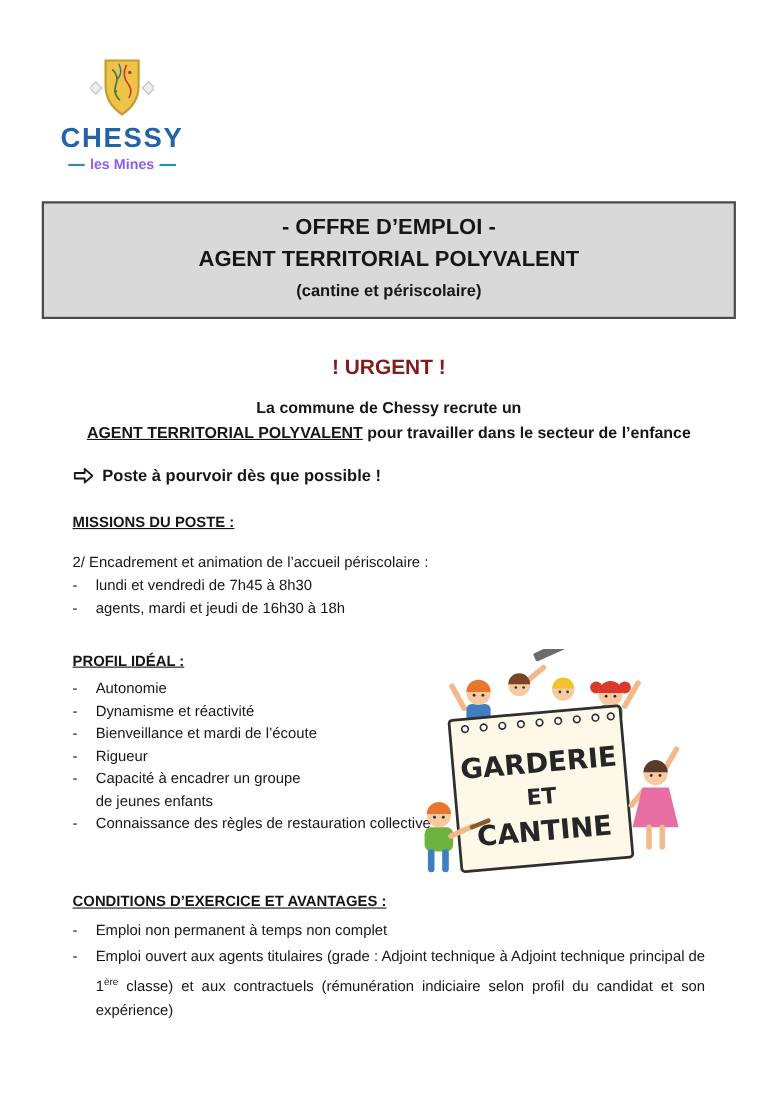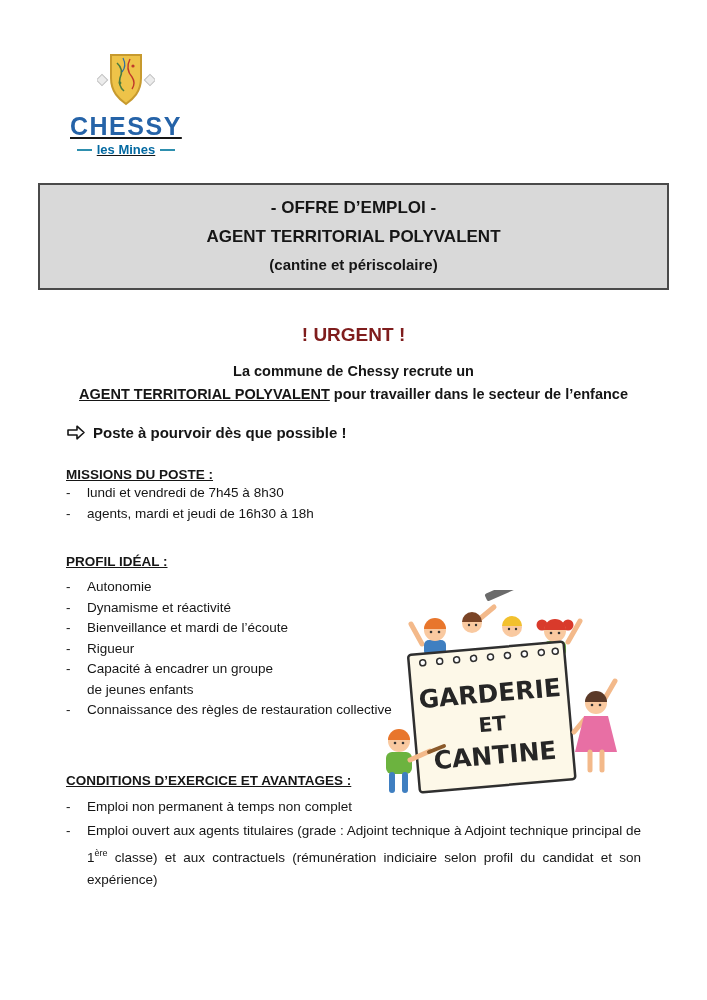"CHESSY" .logo { margin: 50px 0 0 70px -> 50px 0 0 55px; text-align: left -> center; text-decoration: underline -> none }
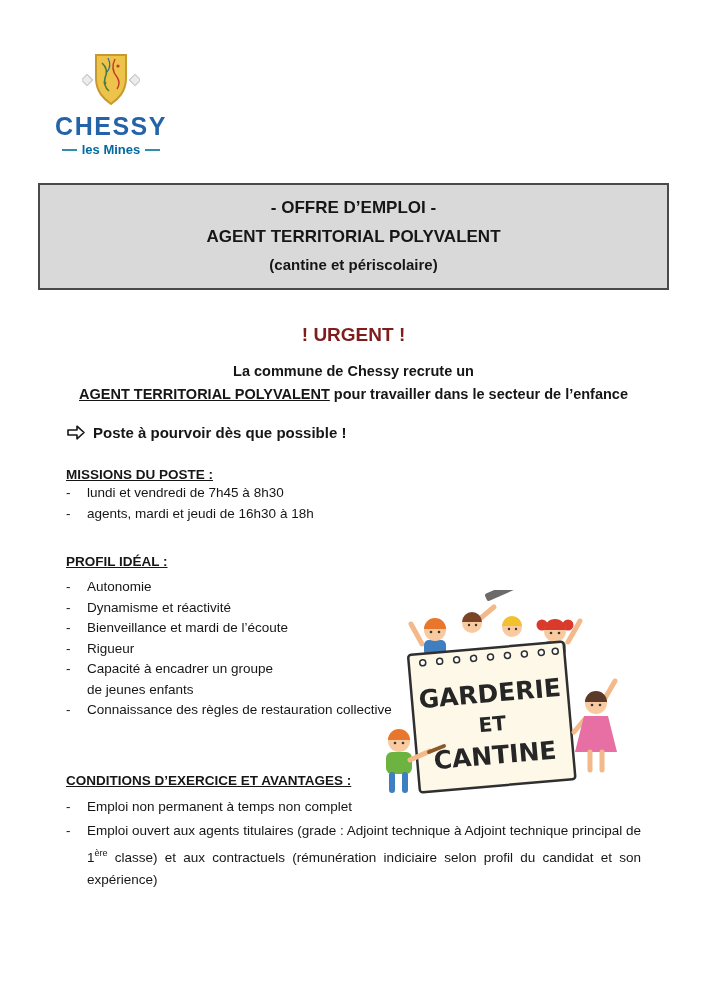"les Mines" .logo-sub { color: #0369a1 -> #8b5cf6 }
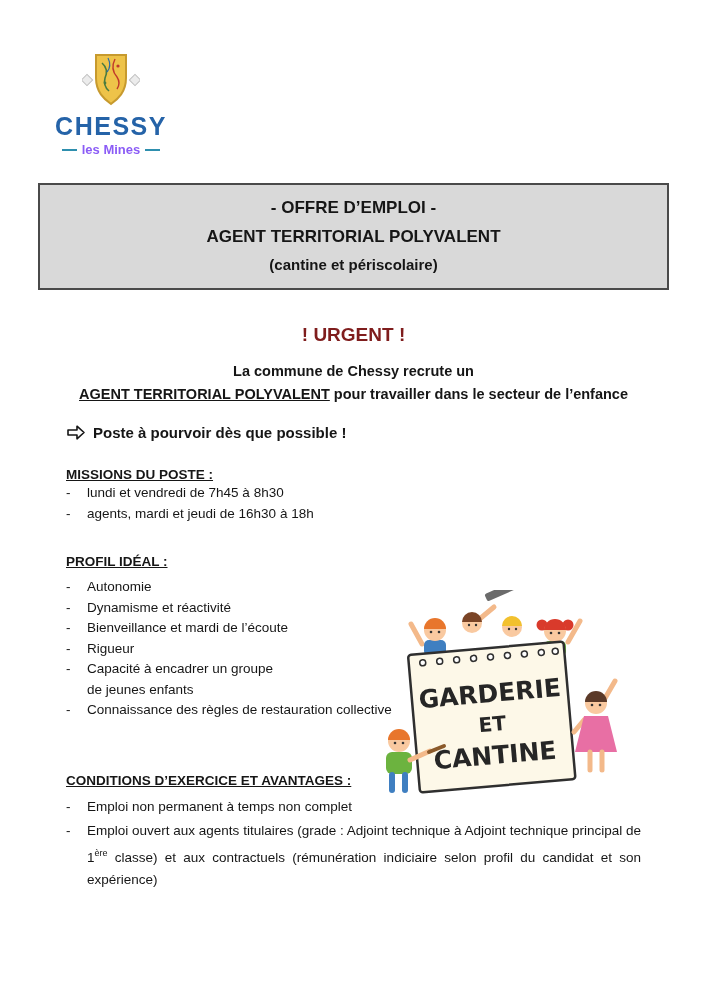"- OFFRE D’EMPLOI -" .header-box .l1, .header-box .l2 { font-size: 17px -> 20px }
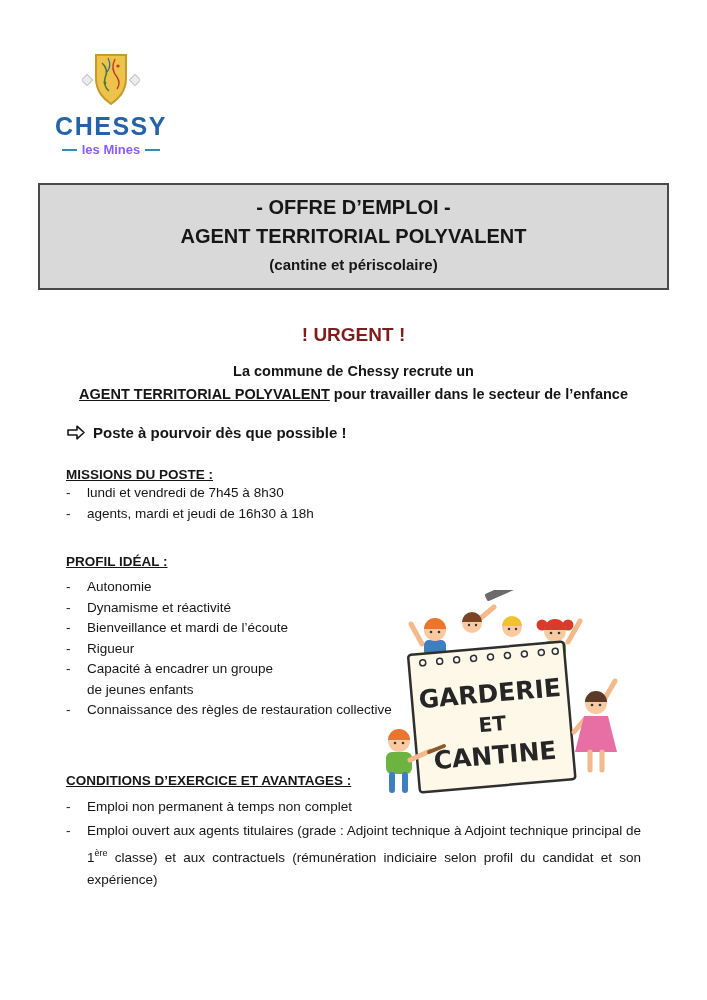"2/ Encadrement et animation de" div.para { html: none -> <div>2/ Encadrement et animation de l’accueil périscolaire :</div> }
